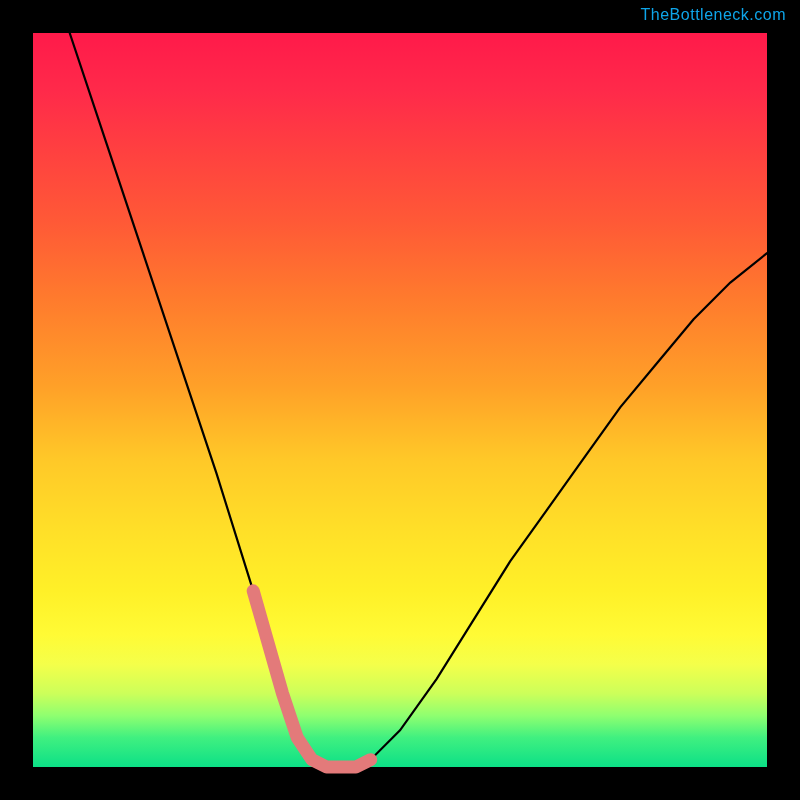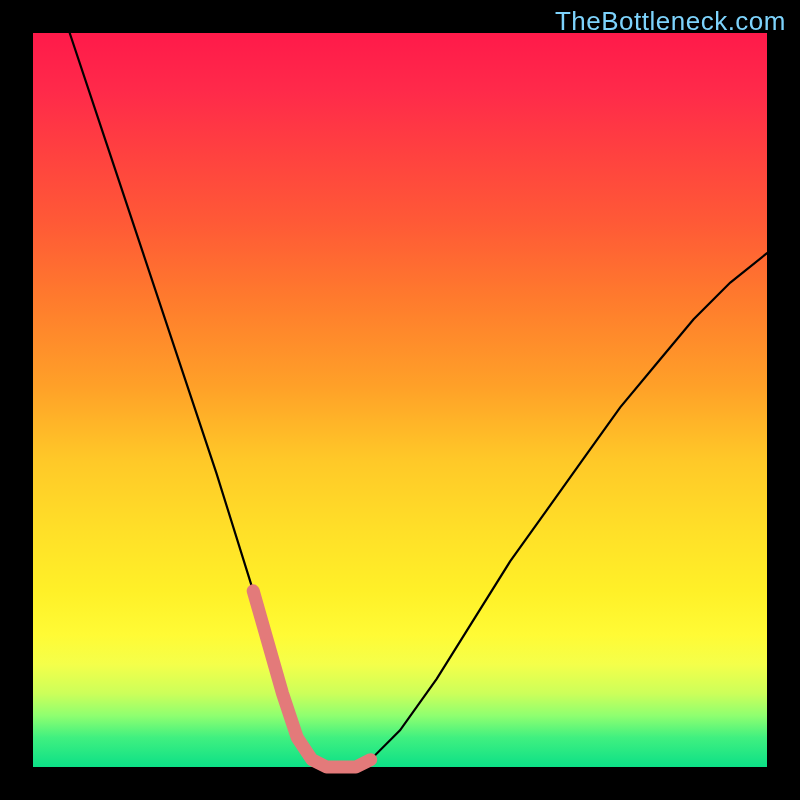"TheBottleneck.com" .watermark { color: #7dd3fc -> #0ea5e9; font-size: 26px -> 16px }
